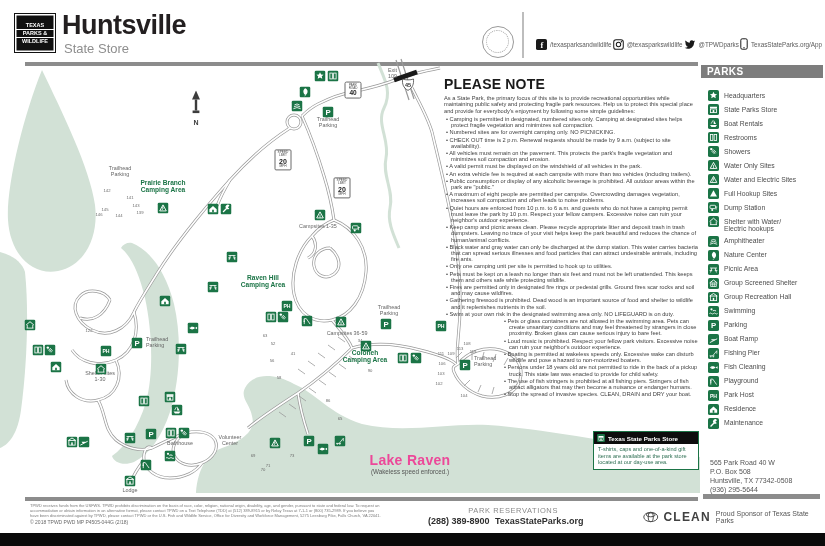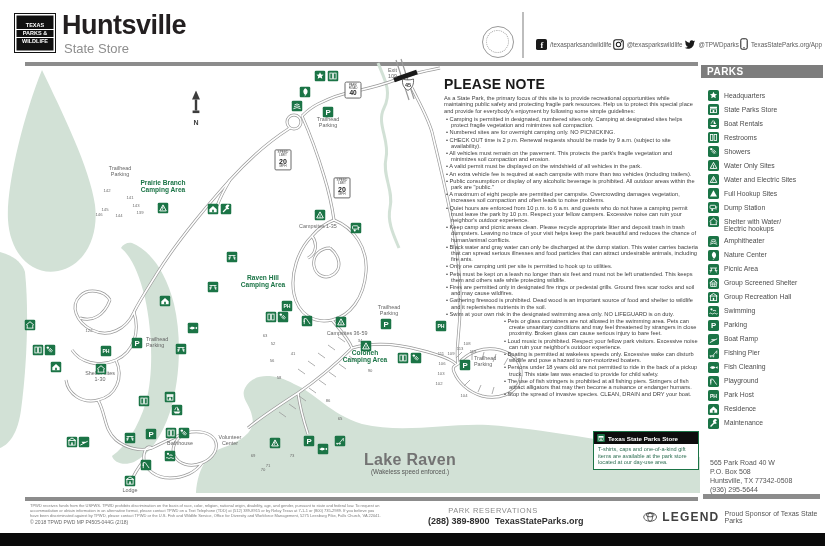"Lake Raven" .lbl-laketitle { color: #737373 -> #ec4899; font-size: 16px -> 14px }
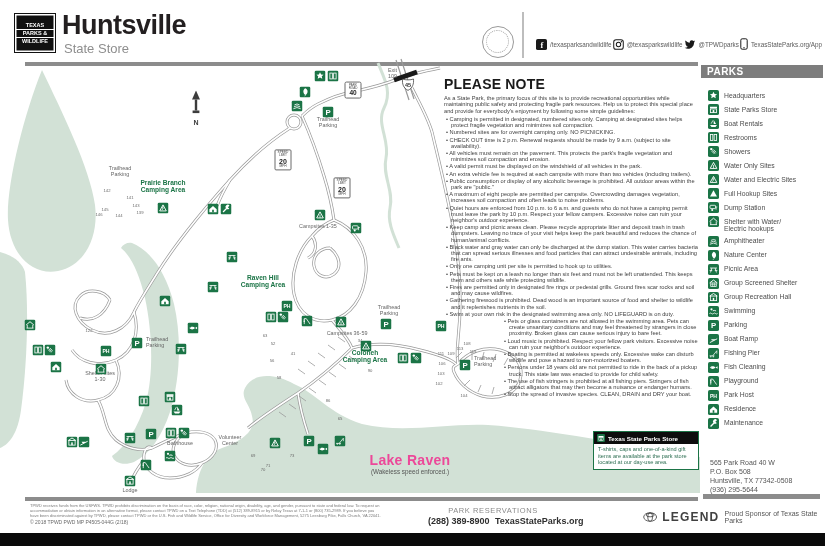"PARK RESERVATIONS" #resv-label { text-align: center -> right }
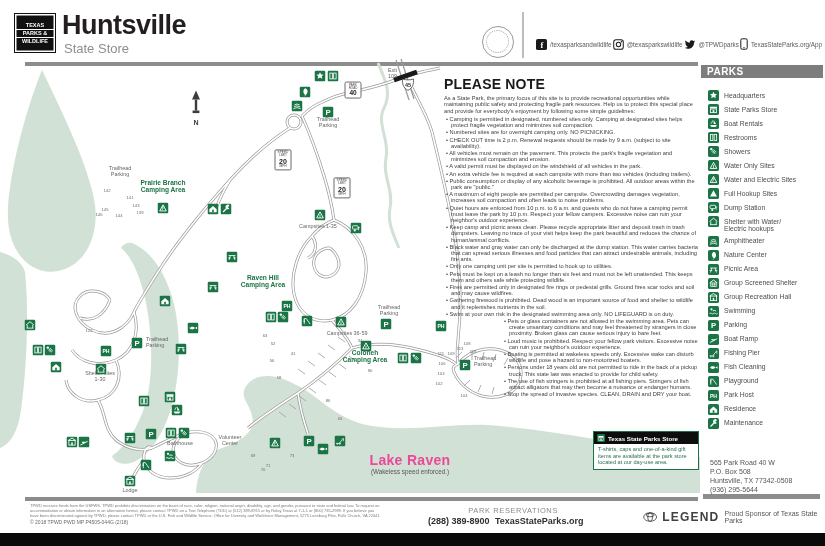"LEGEND" span { text: LEGEND -> CLEAN }
